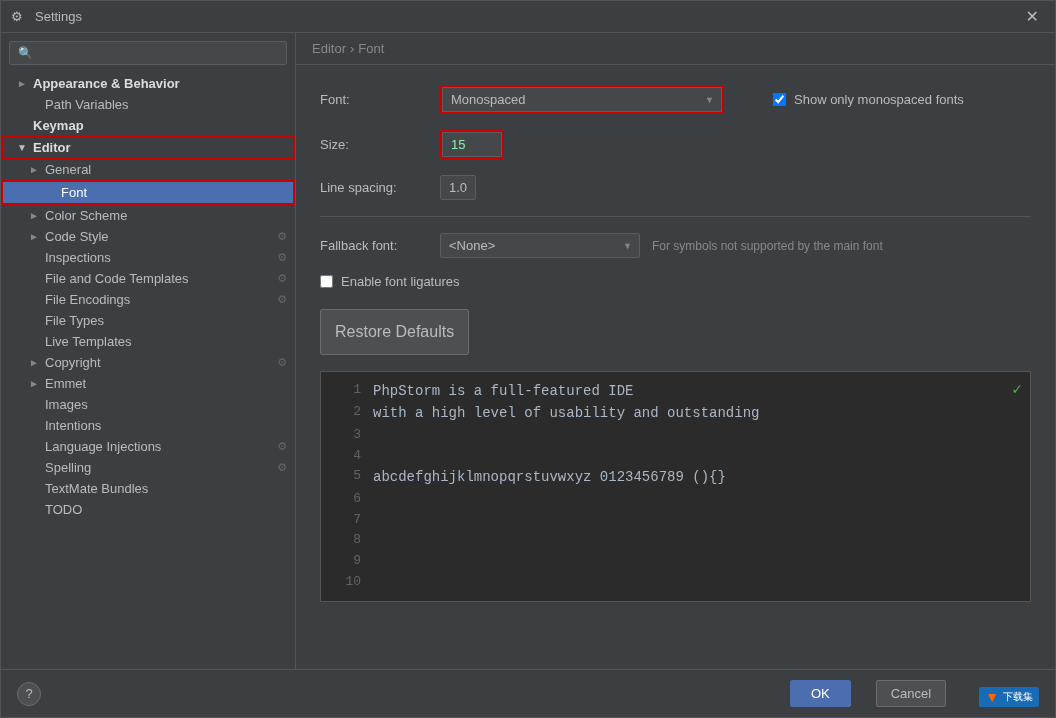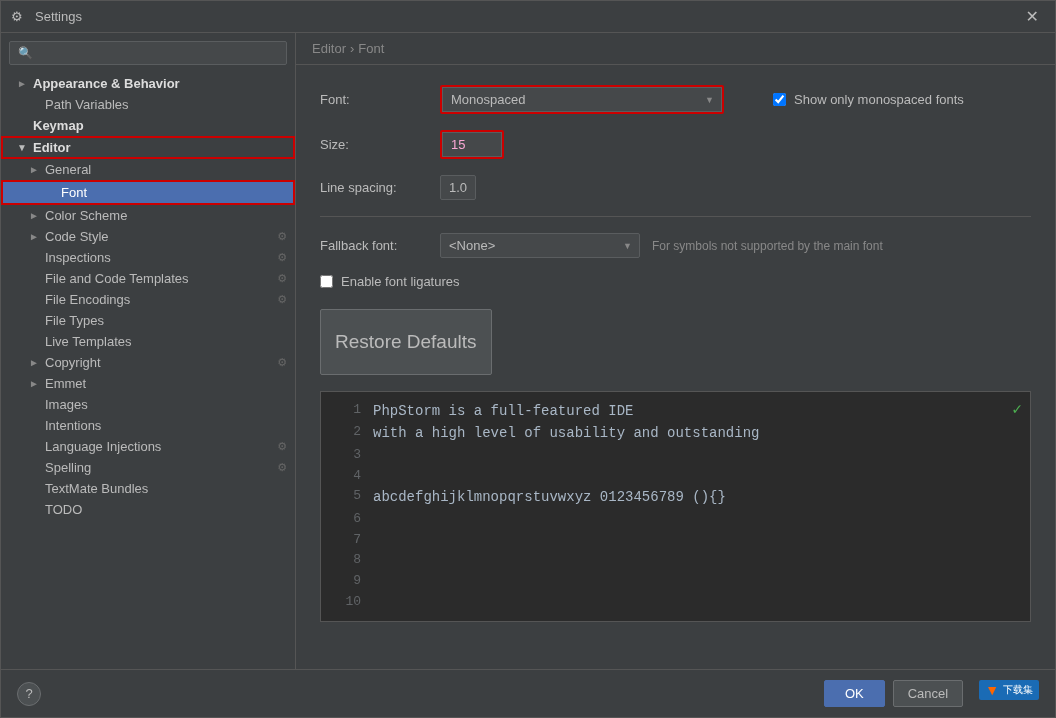"15" .size-input { color: #f9a8d4 -> #86efac }
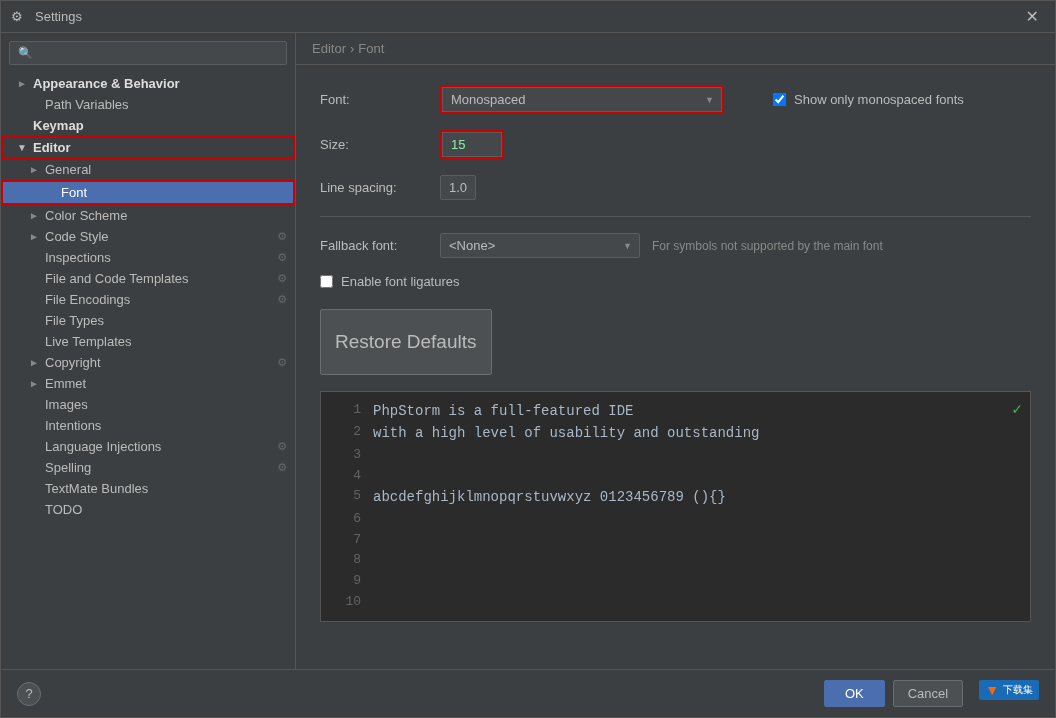"Restore Defaults" .restore-btn { font-size: 19px -> 16px; padding: 21px 14px -> 13px 14px }
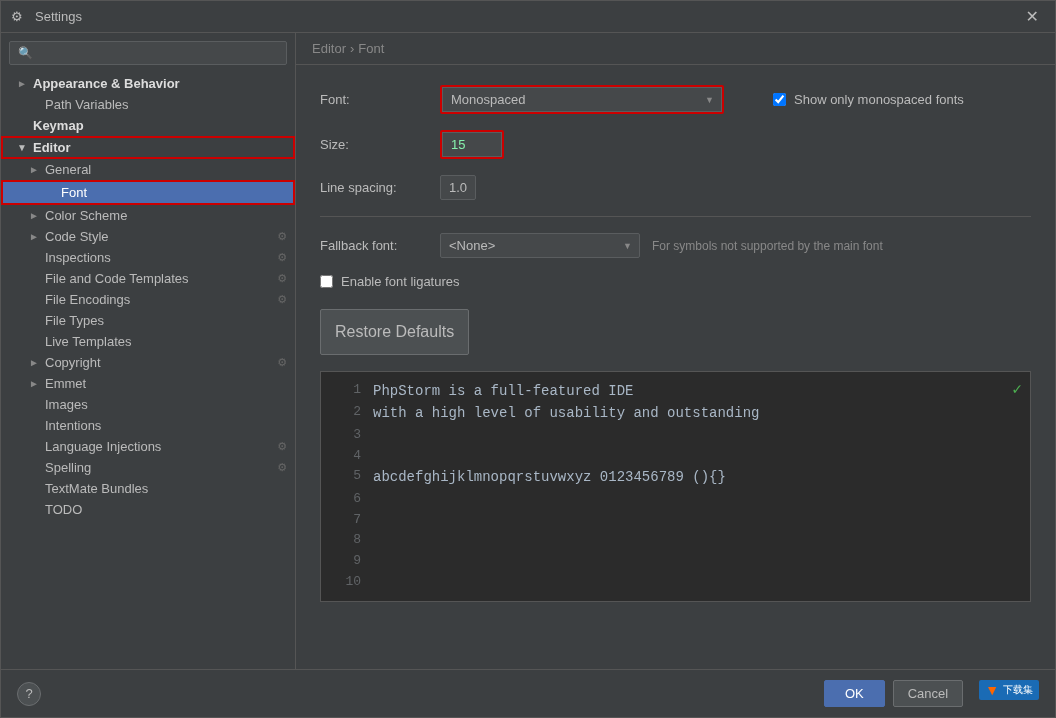"OK" .footer-right { align-items: flex-start -> flex-end; gap: 8px -> 25px }
